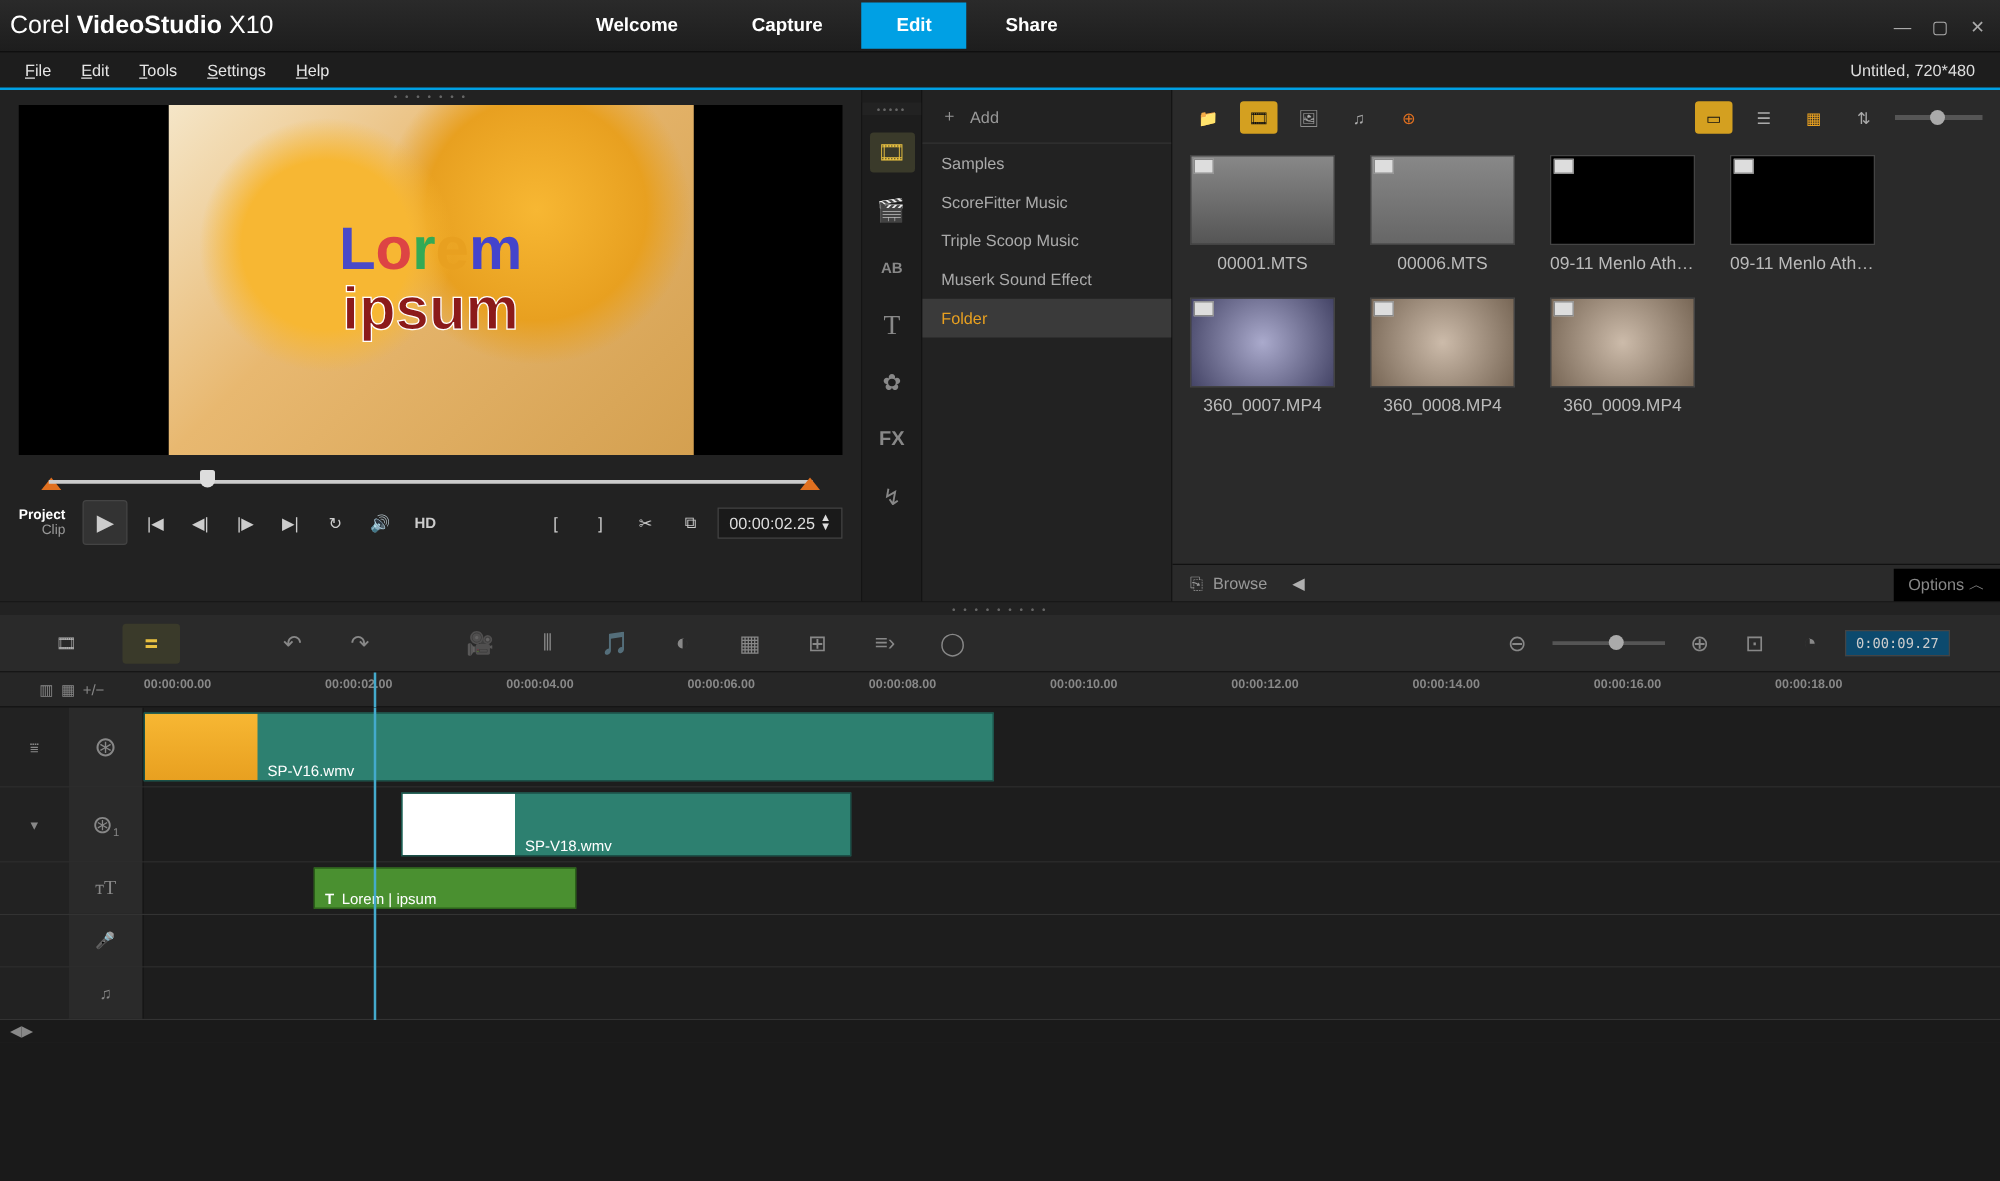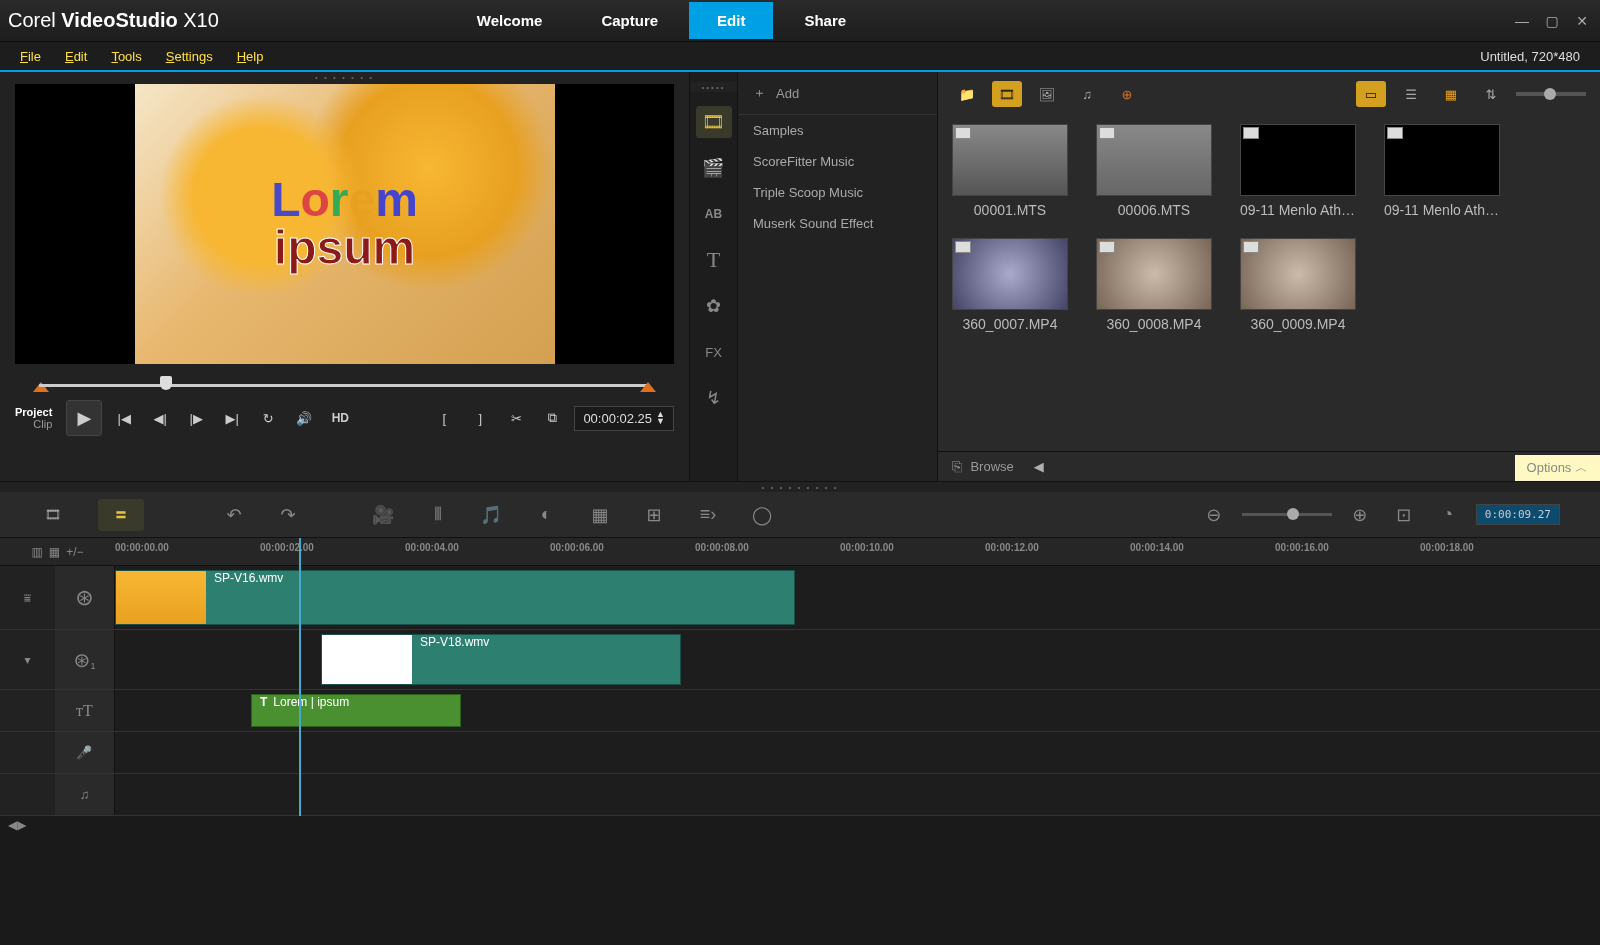"File" .menu-item { color: #fde047 -> #e5e5e5 }
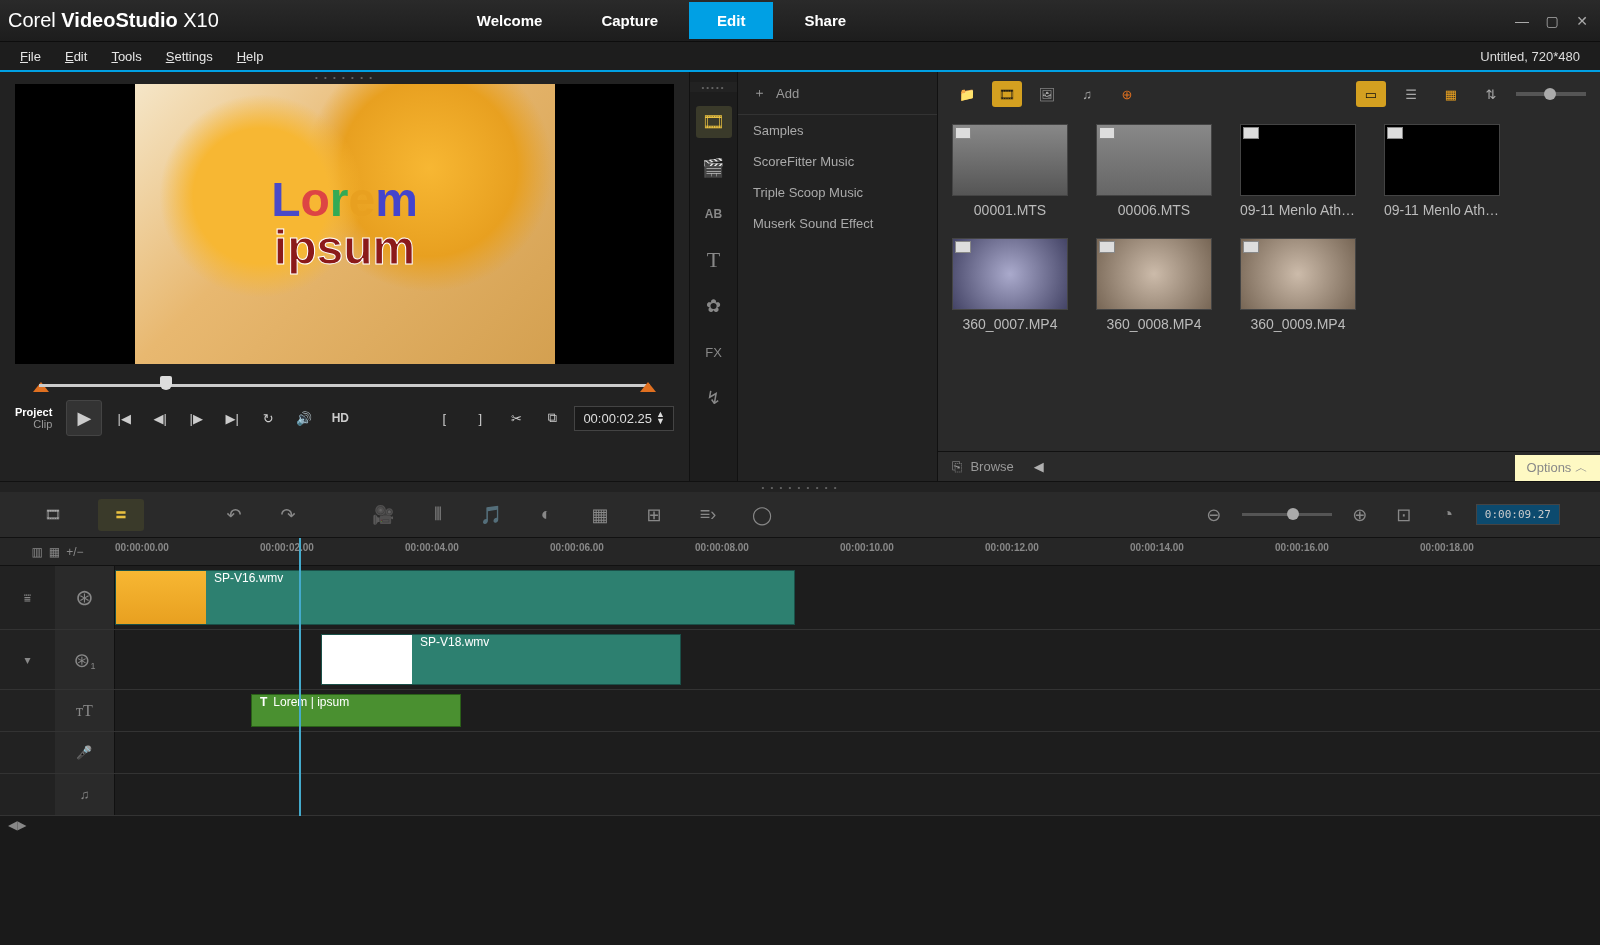"Folder" div.lib-folder { html: none -> <div>Folder</div> }
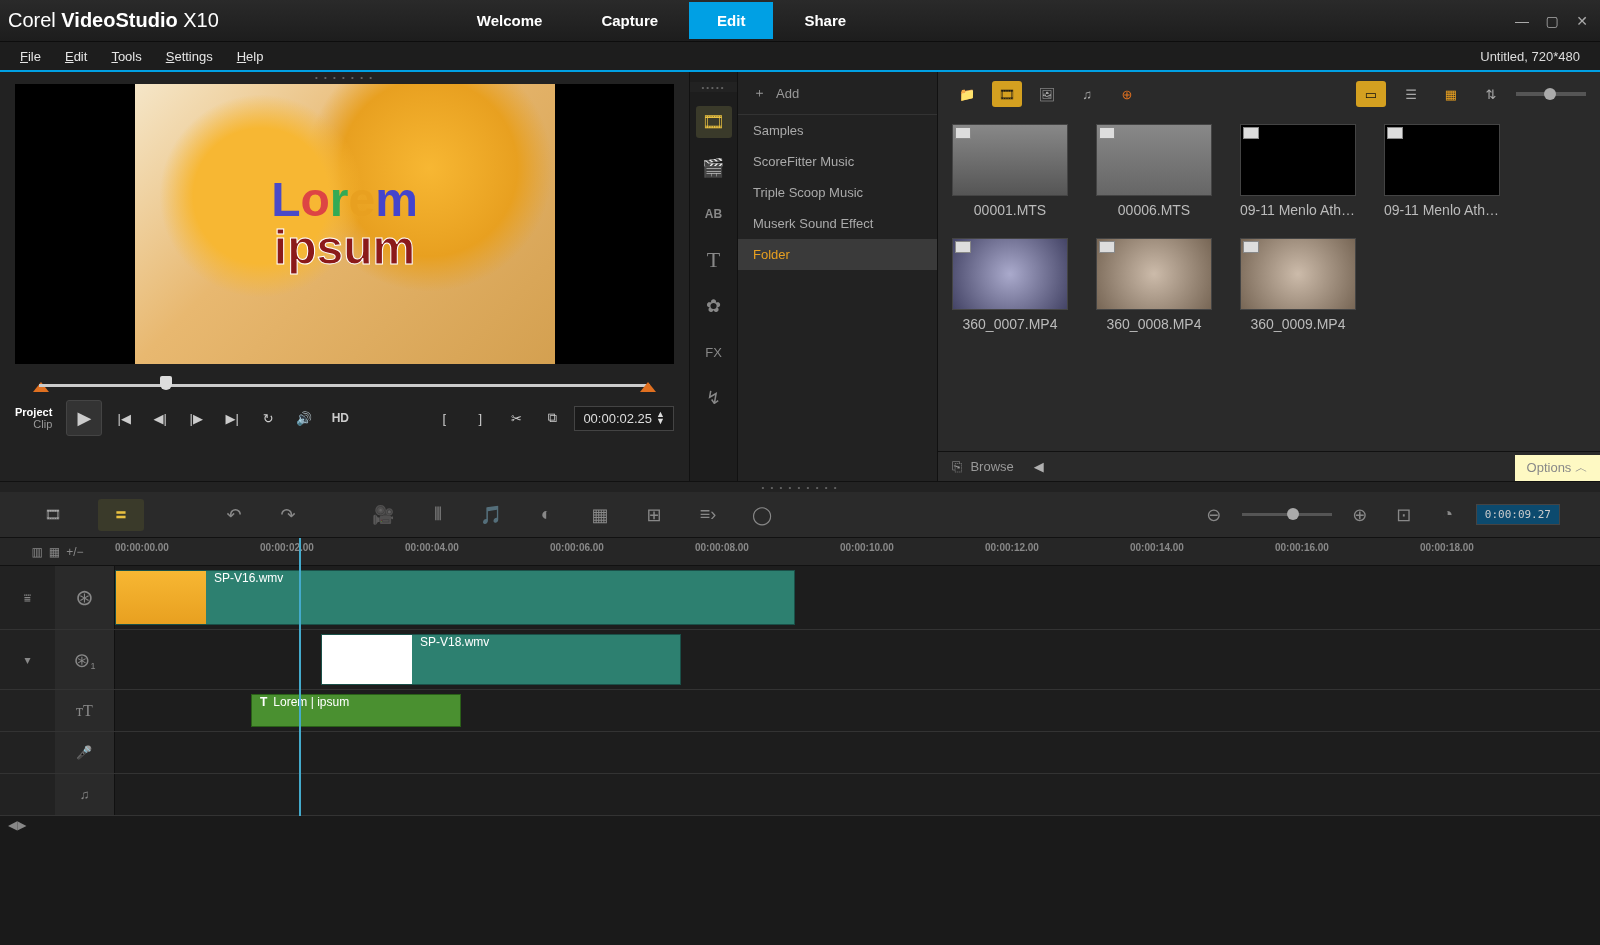"FX" div.lib-icon { font-size: 13px -> 16px; font-weight: normal -> bold }
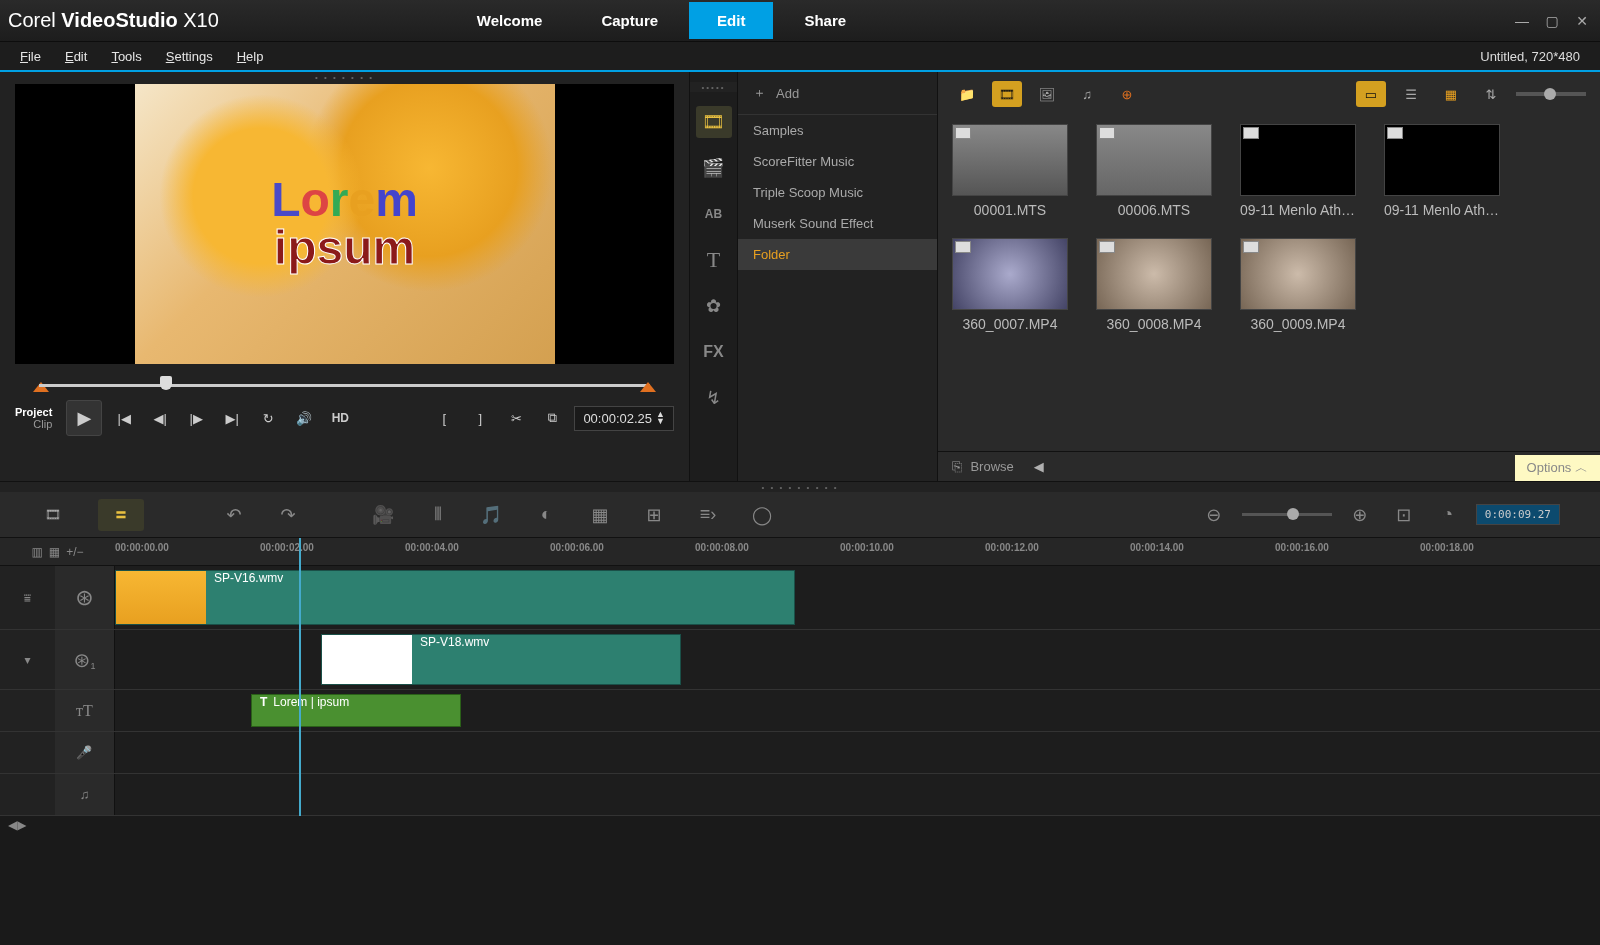"Options ︿" .options-btn { background: #fef9c3 -> #000000 }
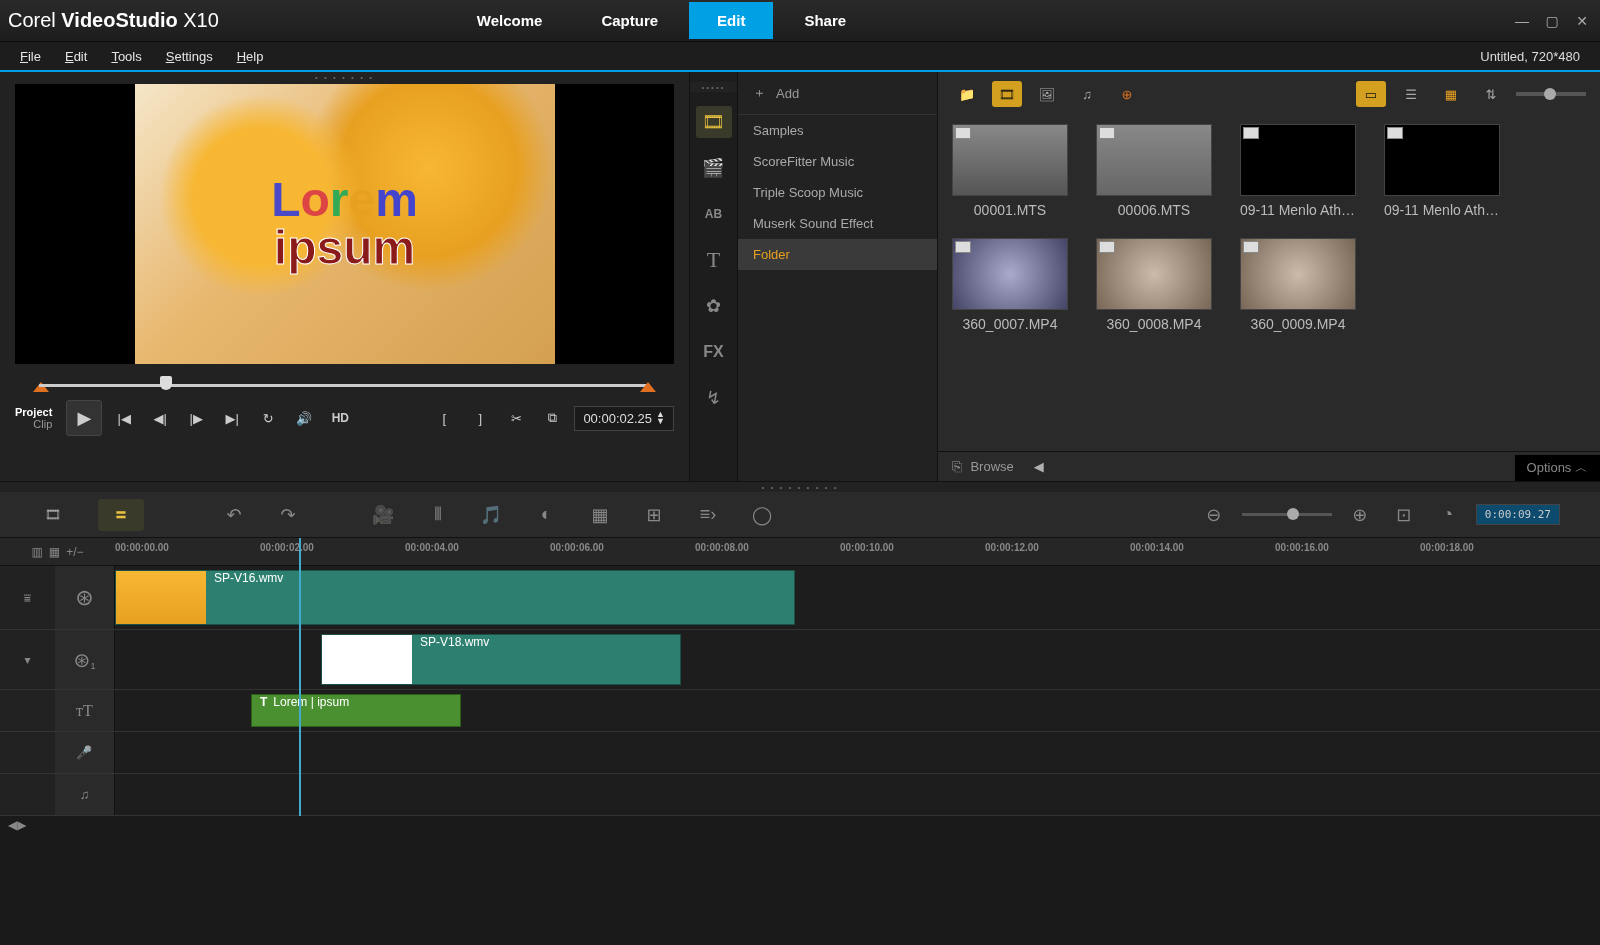"SP-V16.wmv" .clip { align-items: flex-start -> flex-end }
